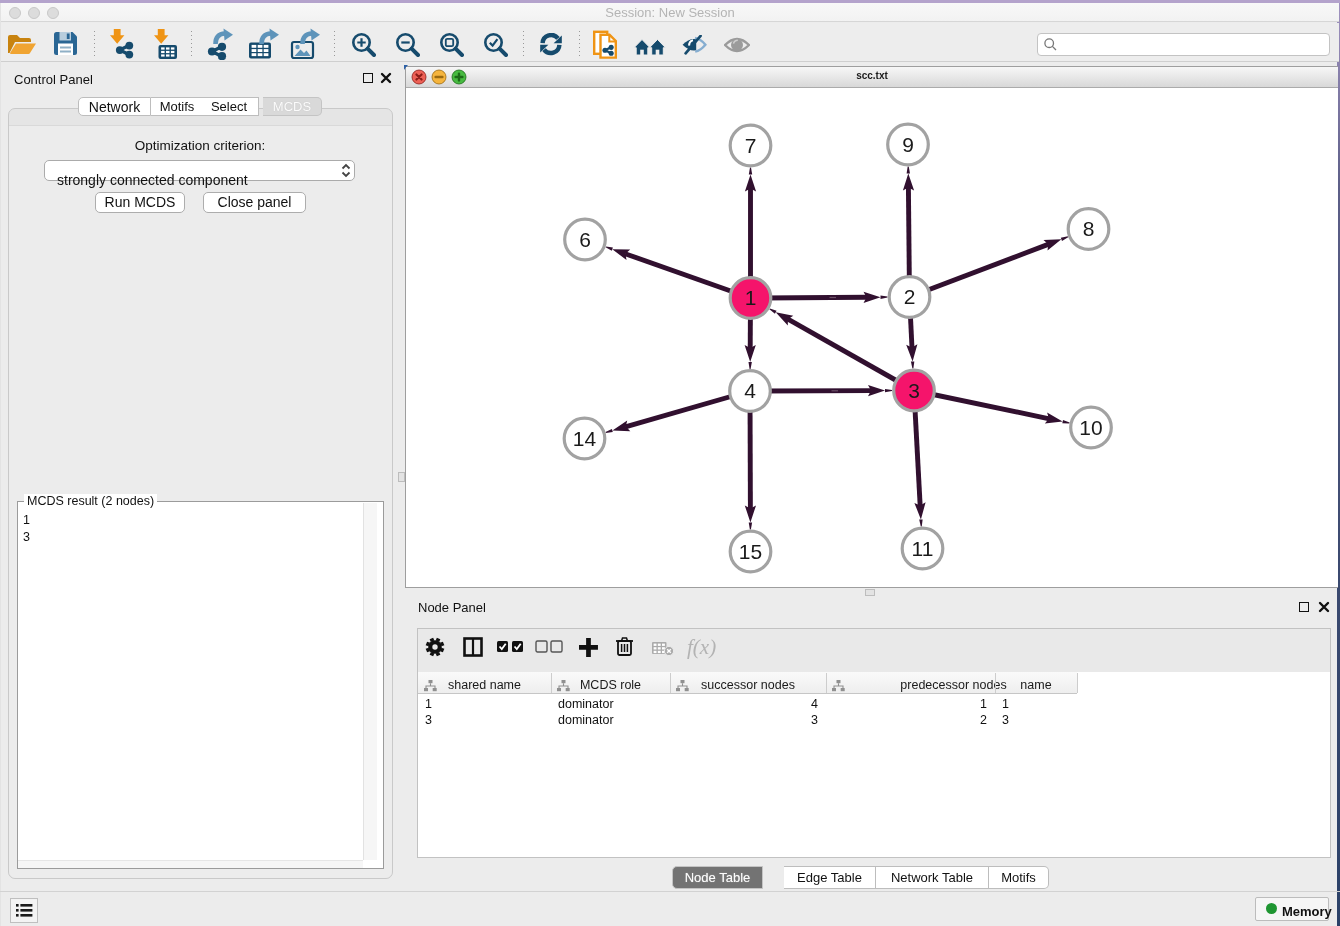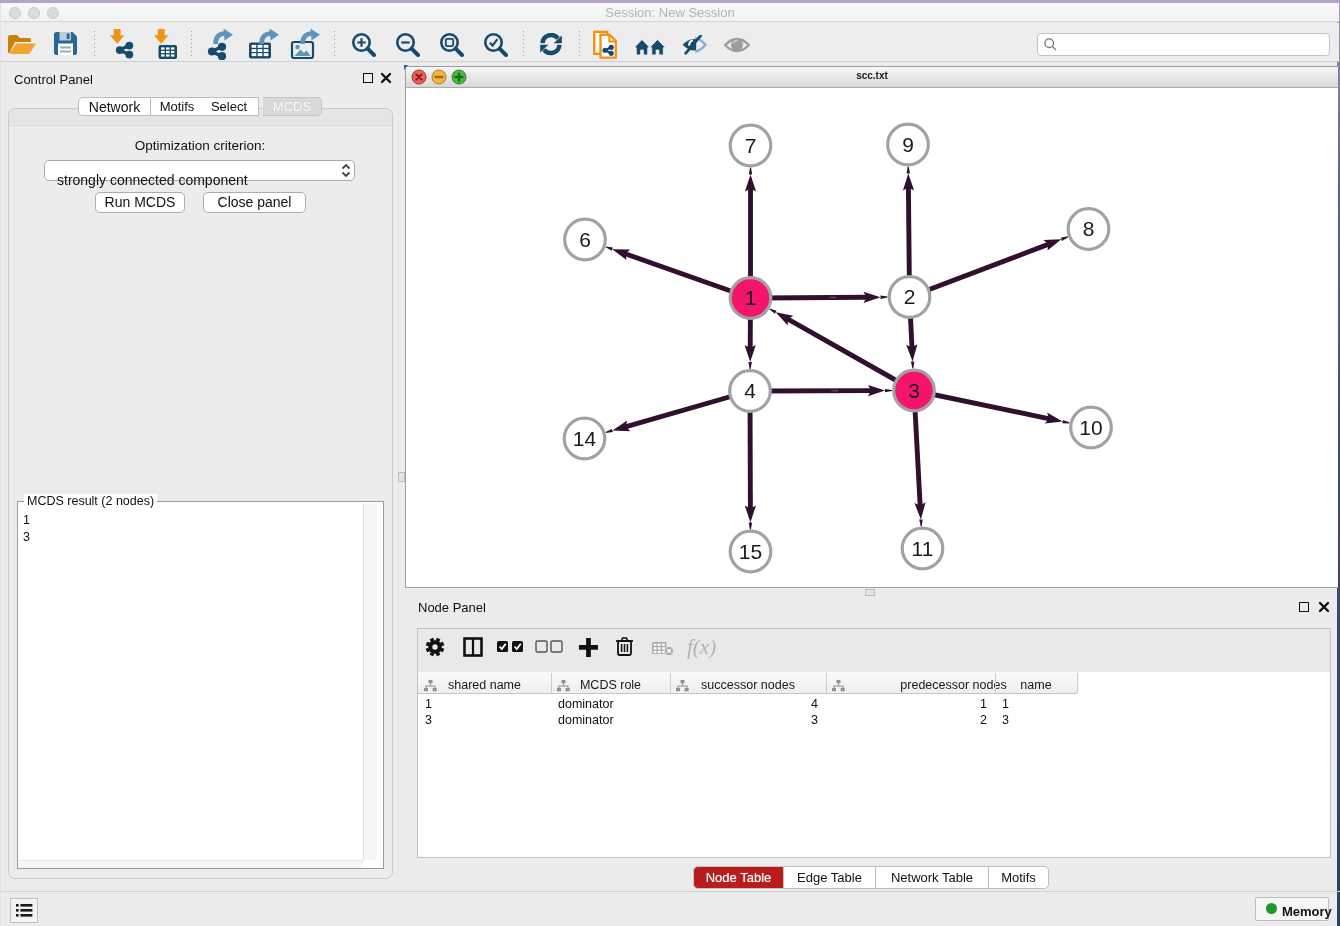"Node Table" div.abs { background: #b91c1c -> #737373; left: 693px -> 672px }
